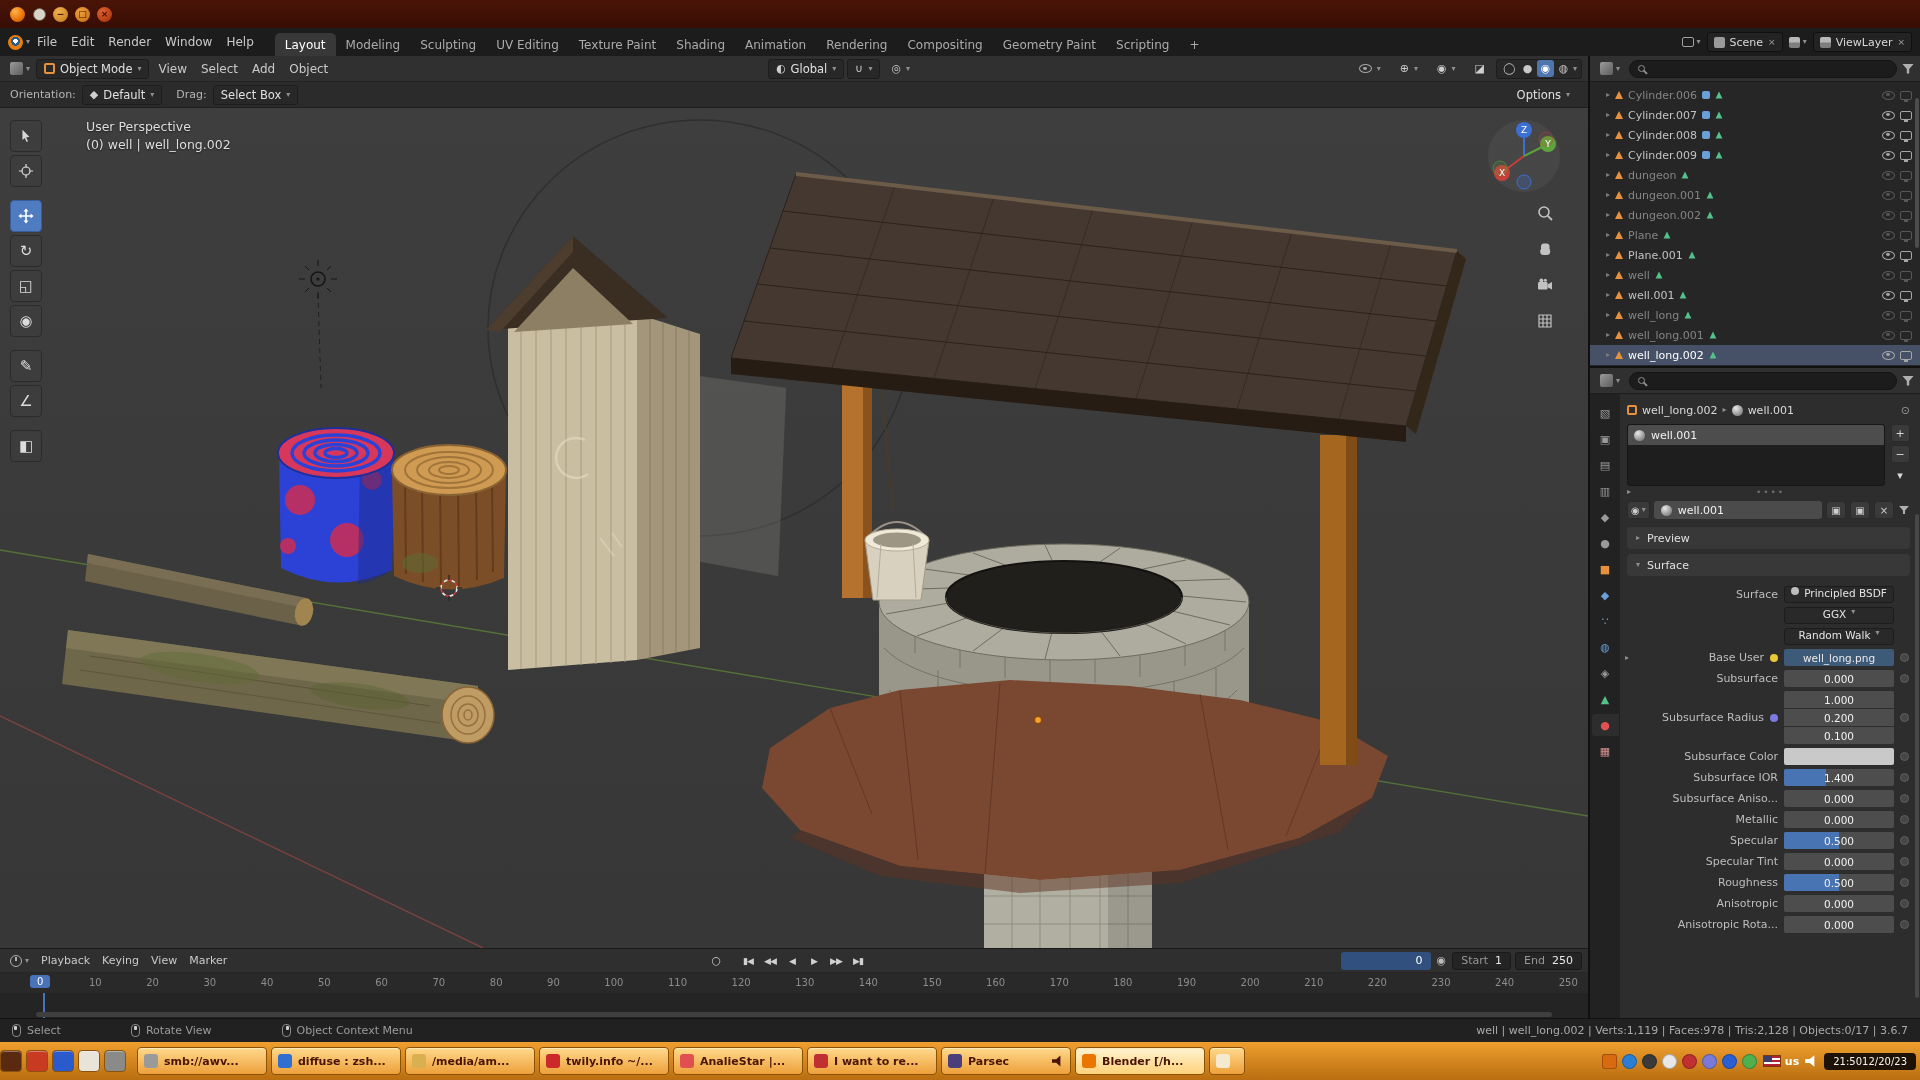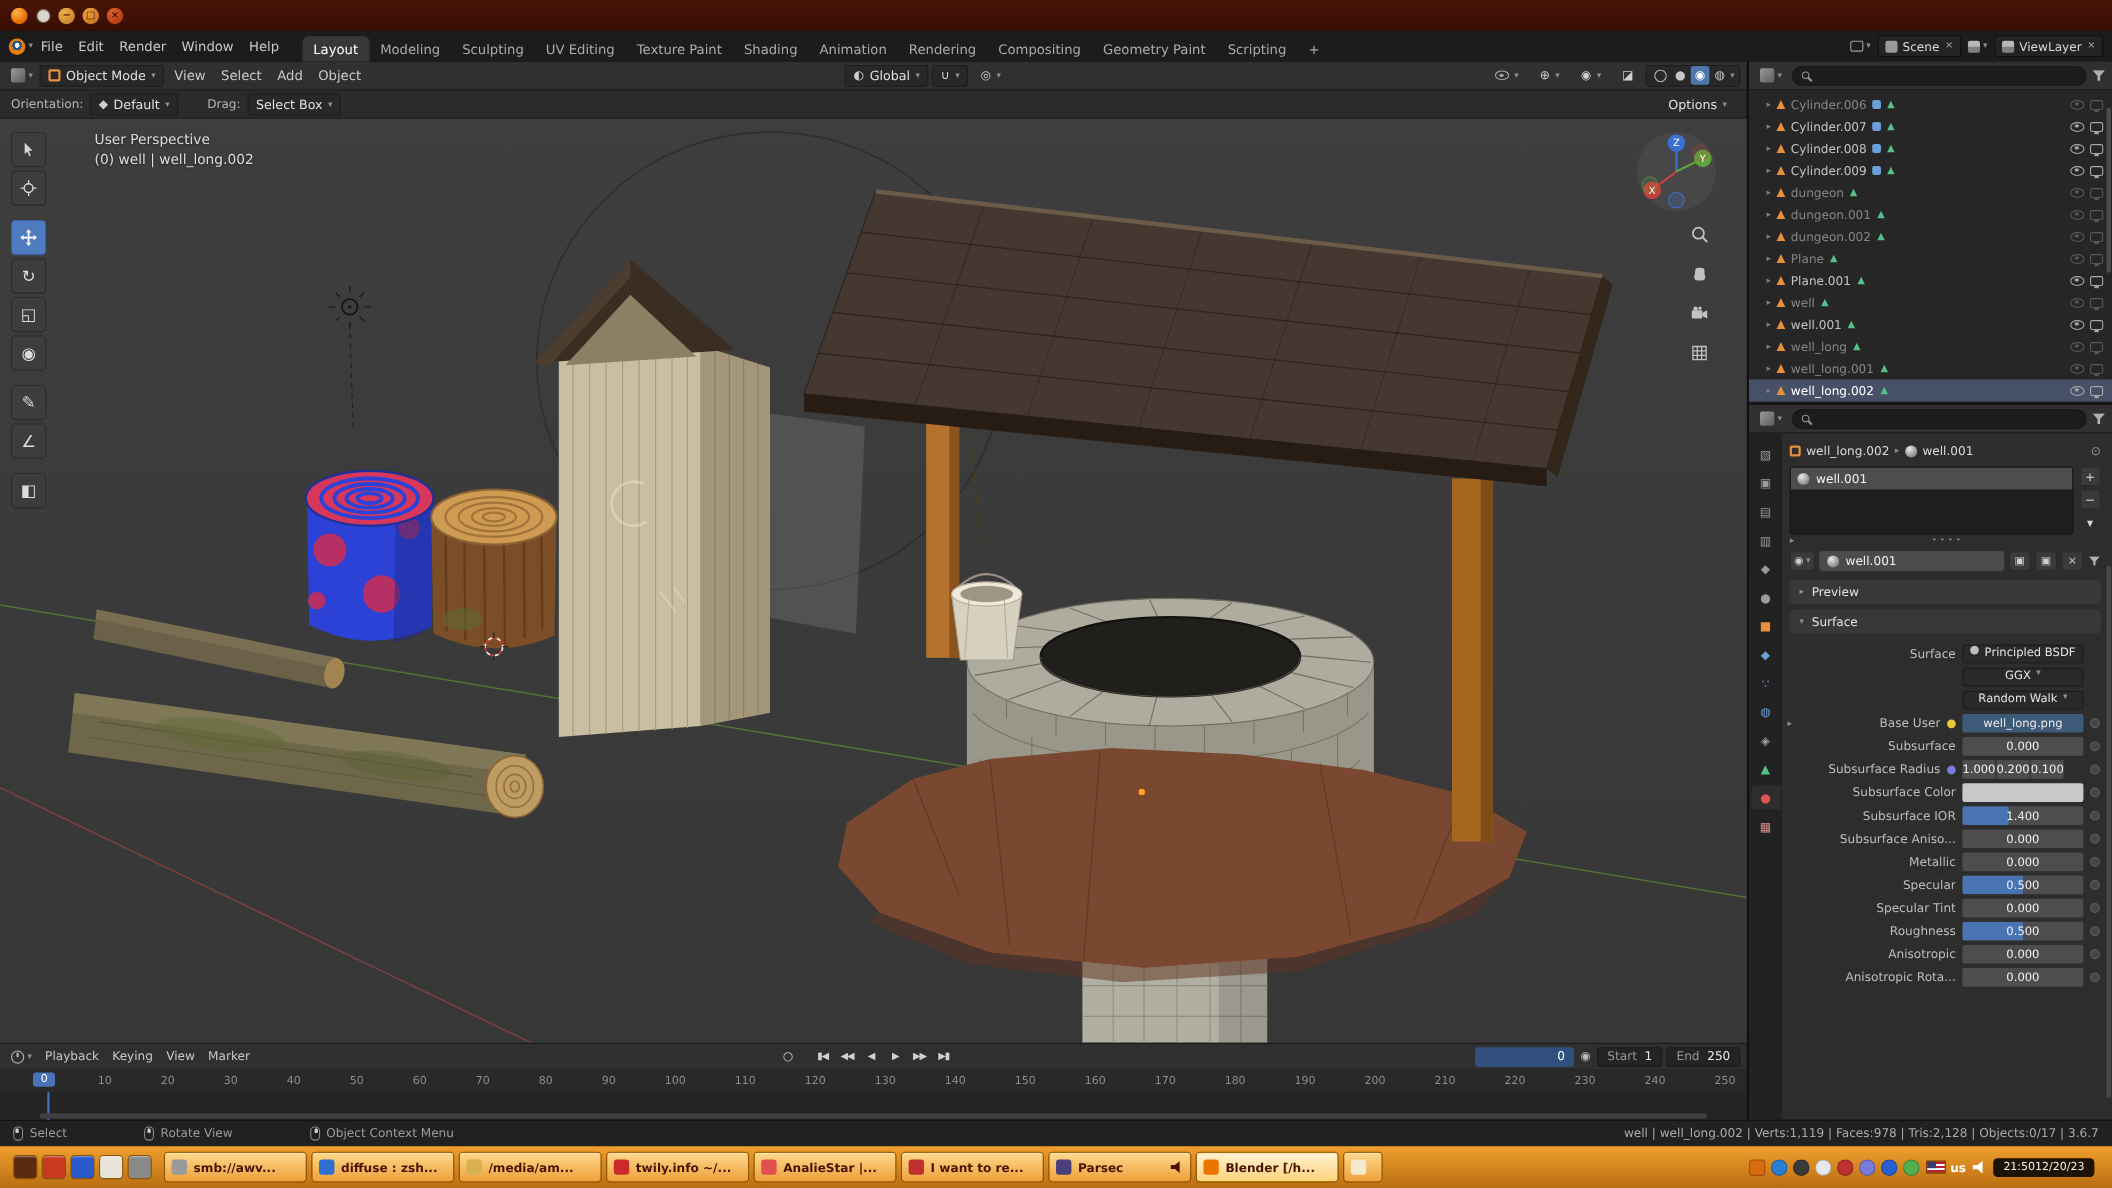"Drag:" span { margin-left: 20px -> 8px }
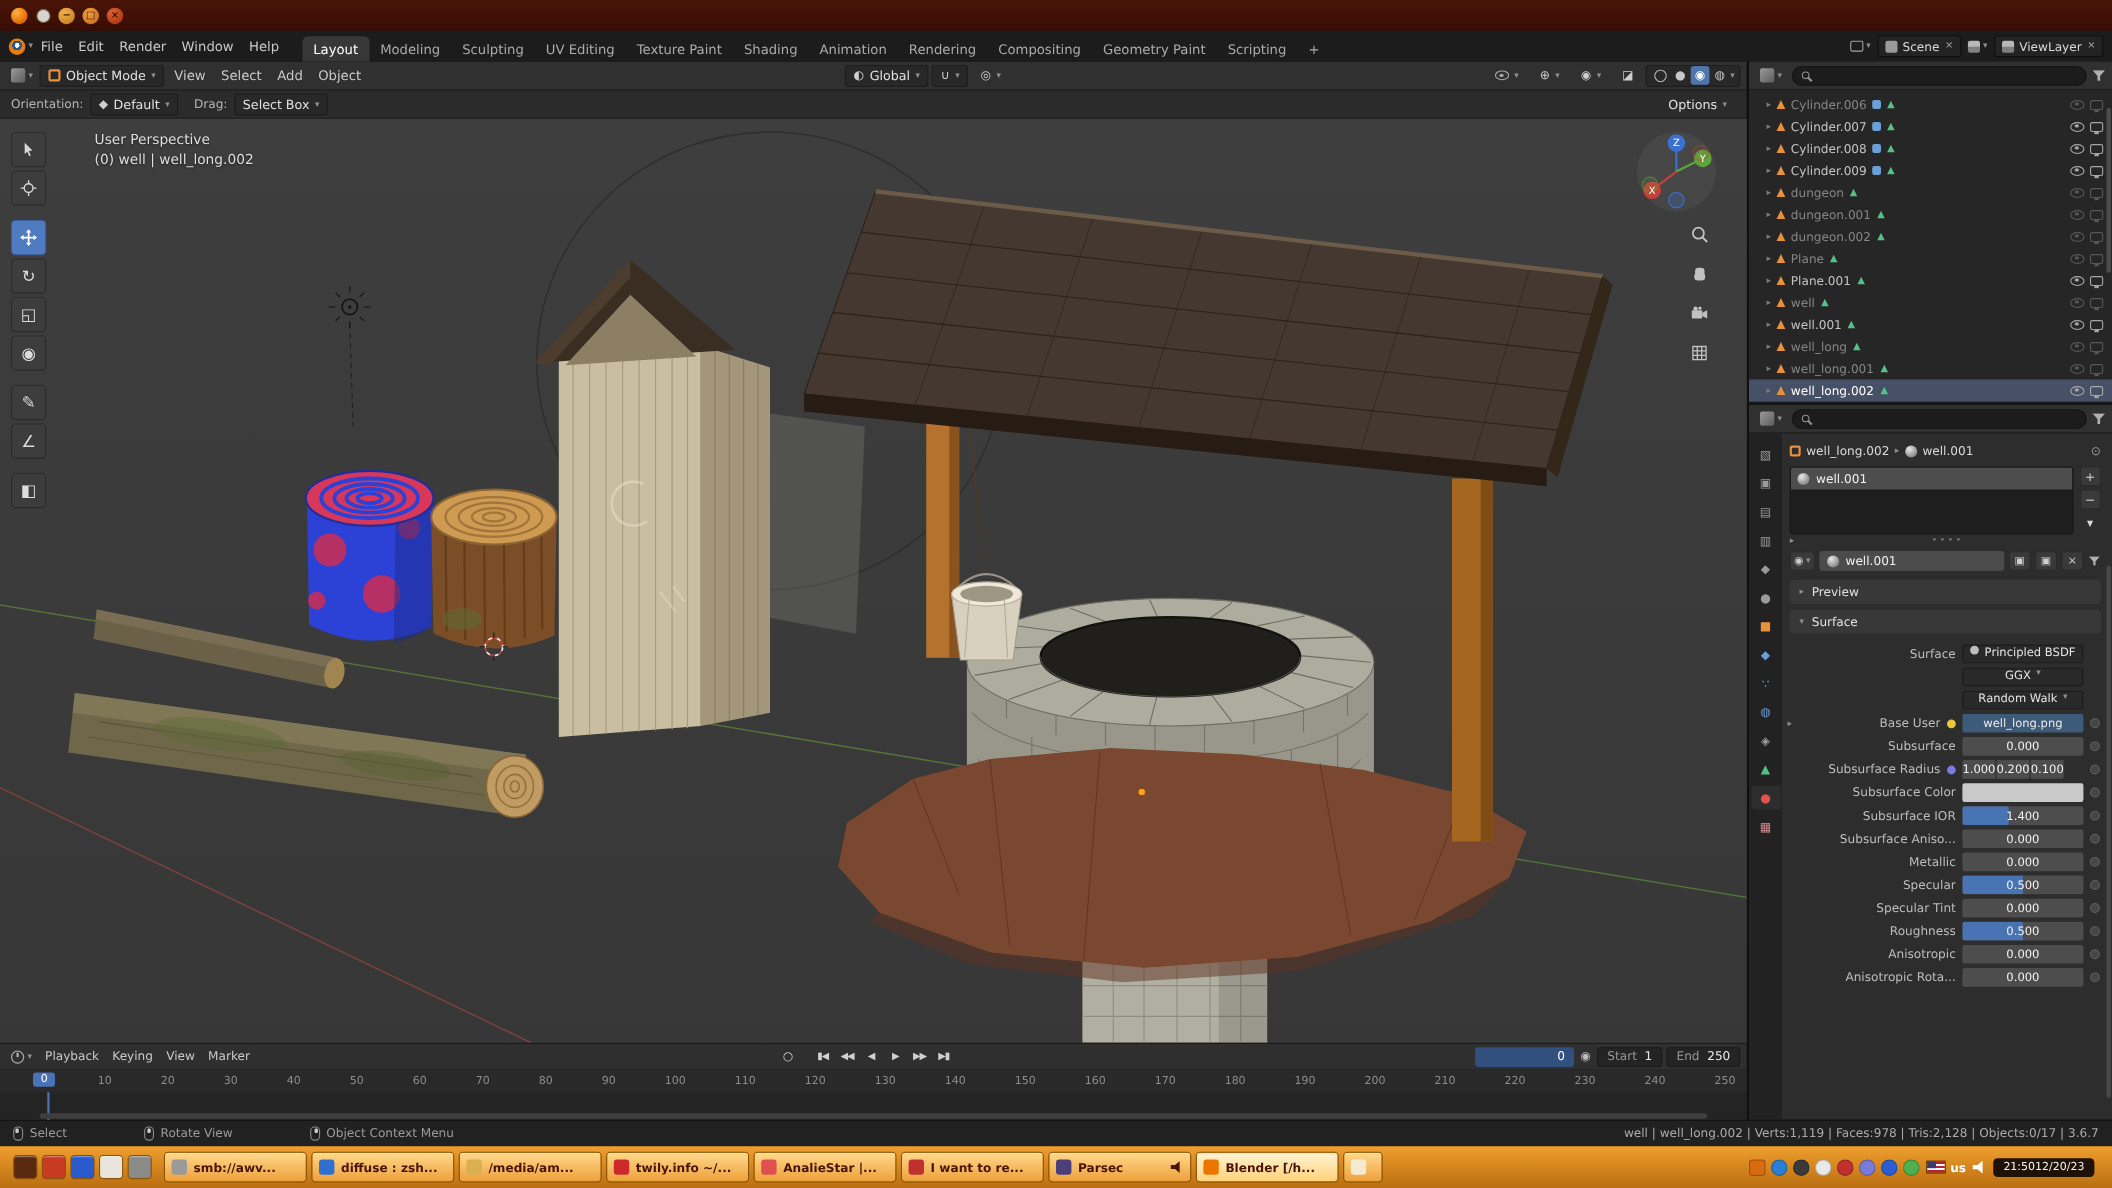"1.000" .stack { flex-direction: row -> column }
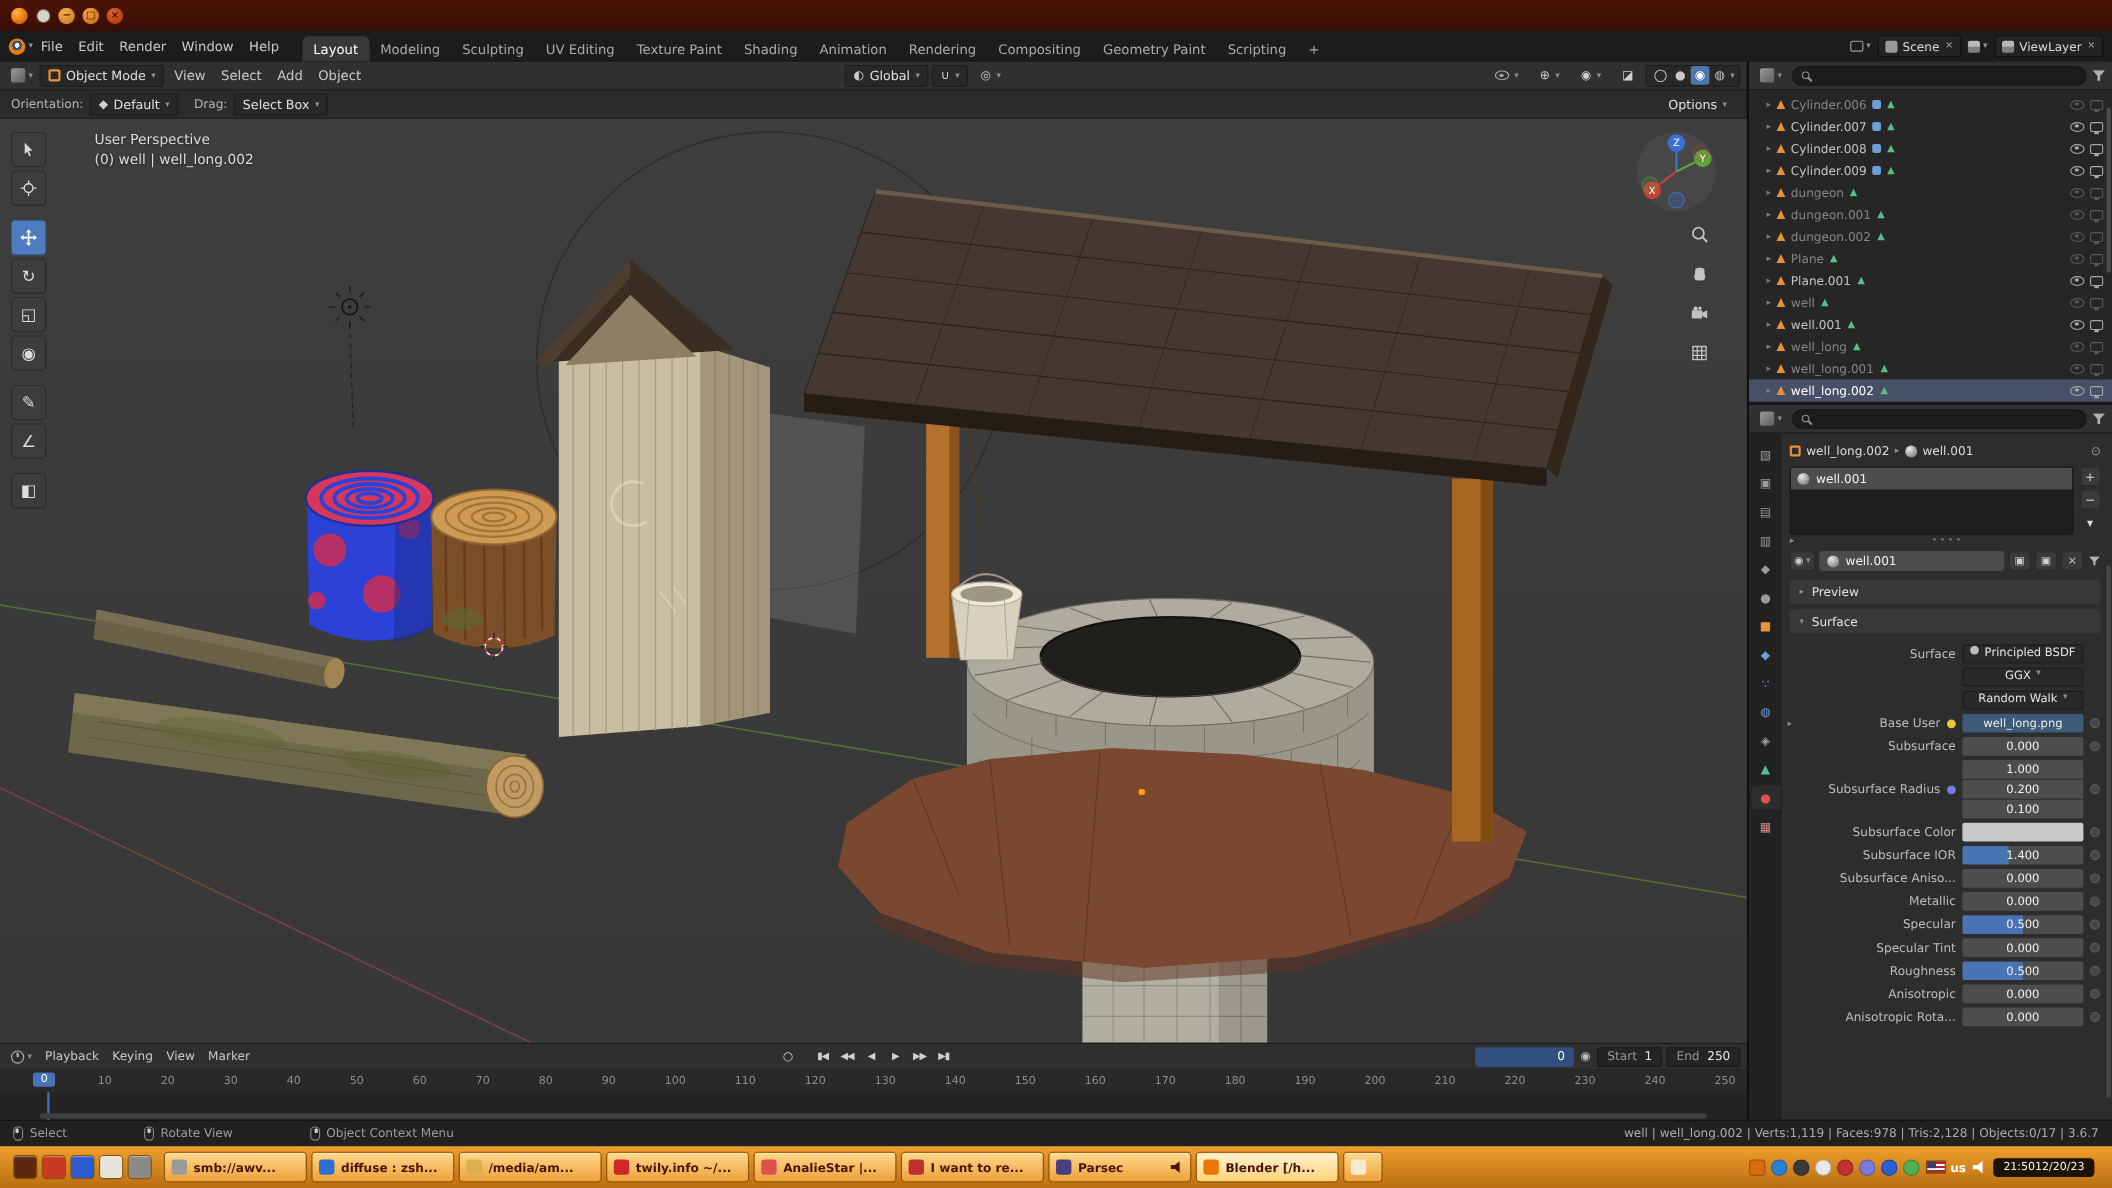"smb://awv..." .taskbar { padding: 0 12px -> 0 0 }
